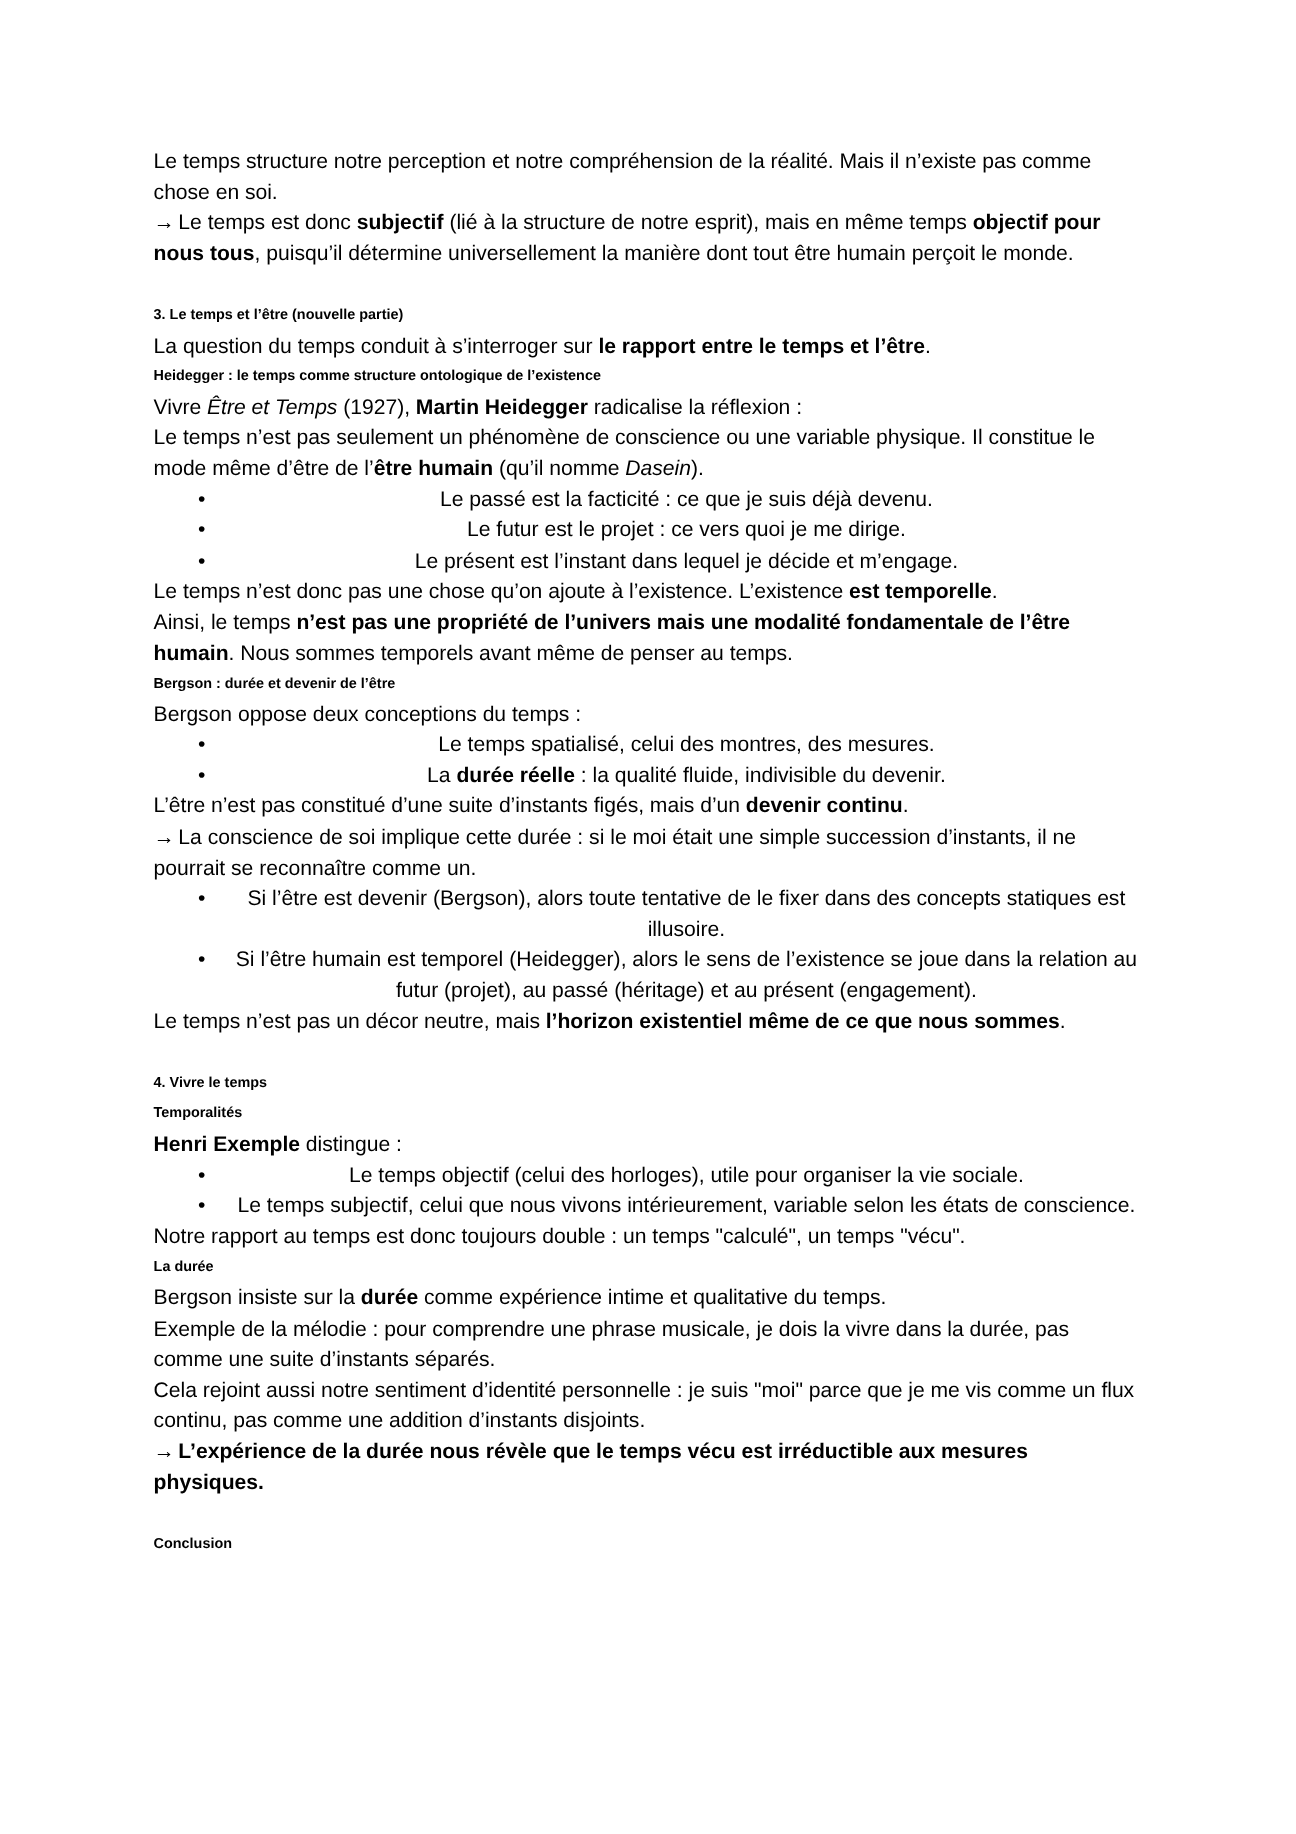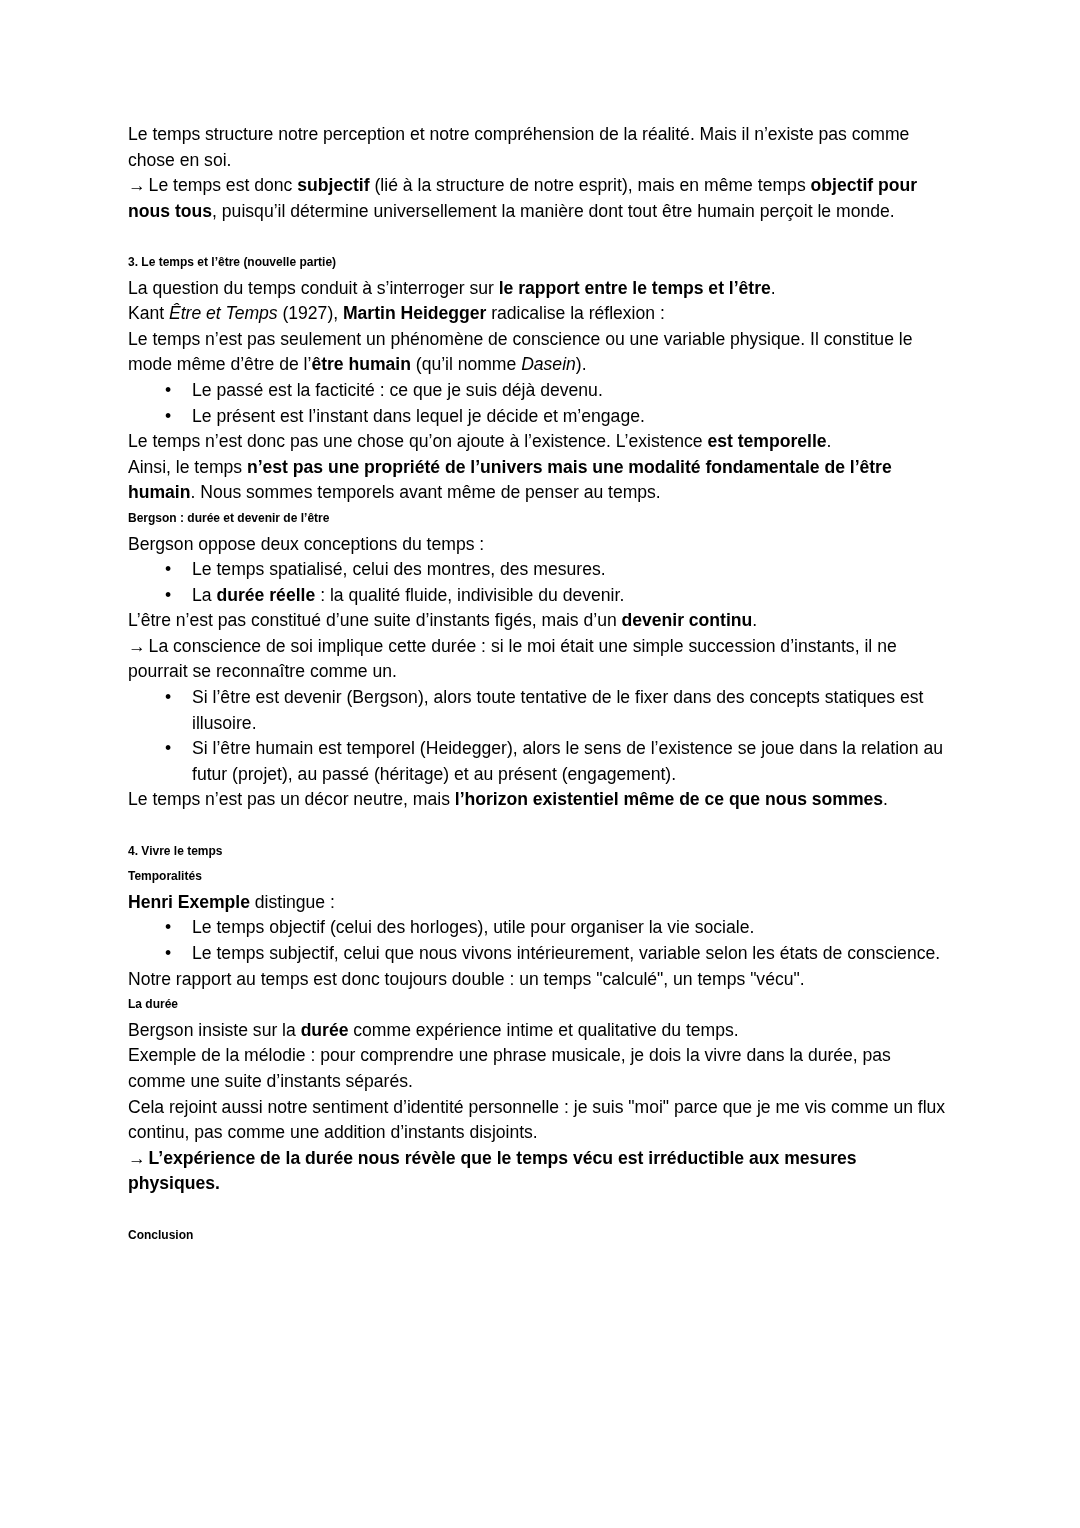"Heidegger : le temps comme" p.heading { html: none -> <p>Heidegger : le temps comme structure ontologique de l’existence</p> }
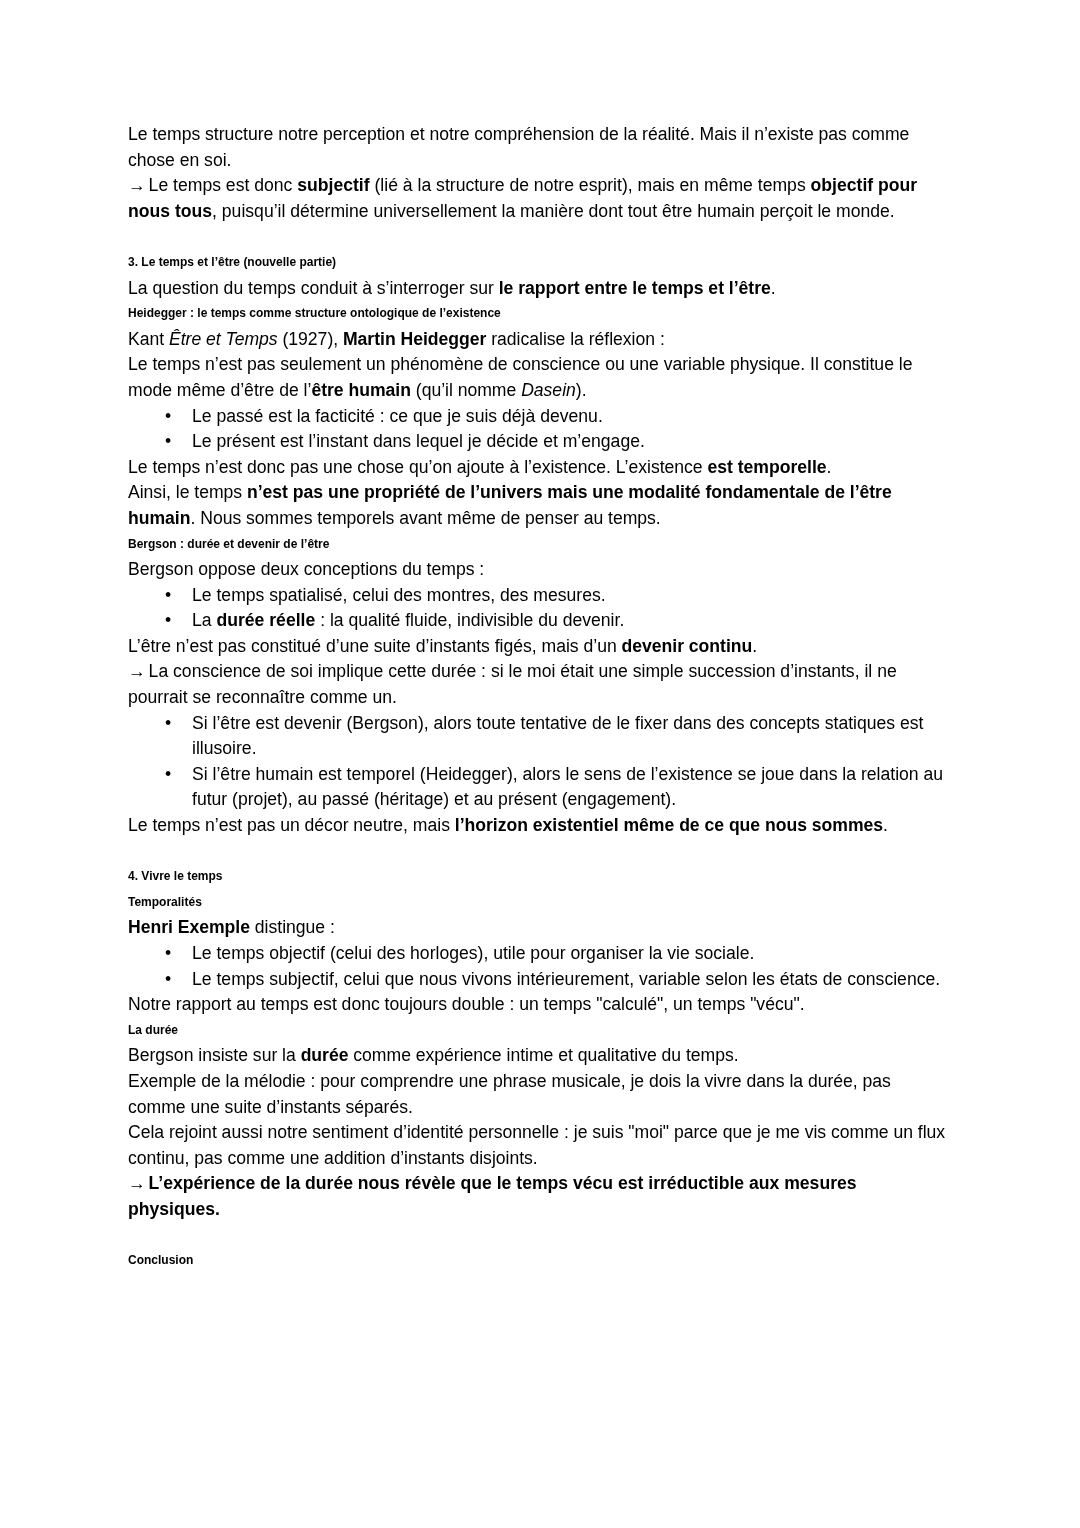"Kant" span { text: Kant -> Vivre }
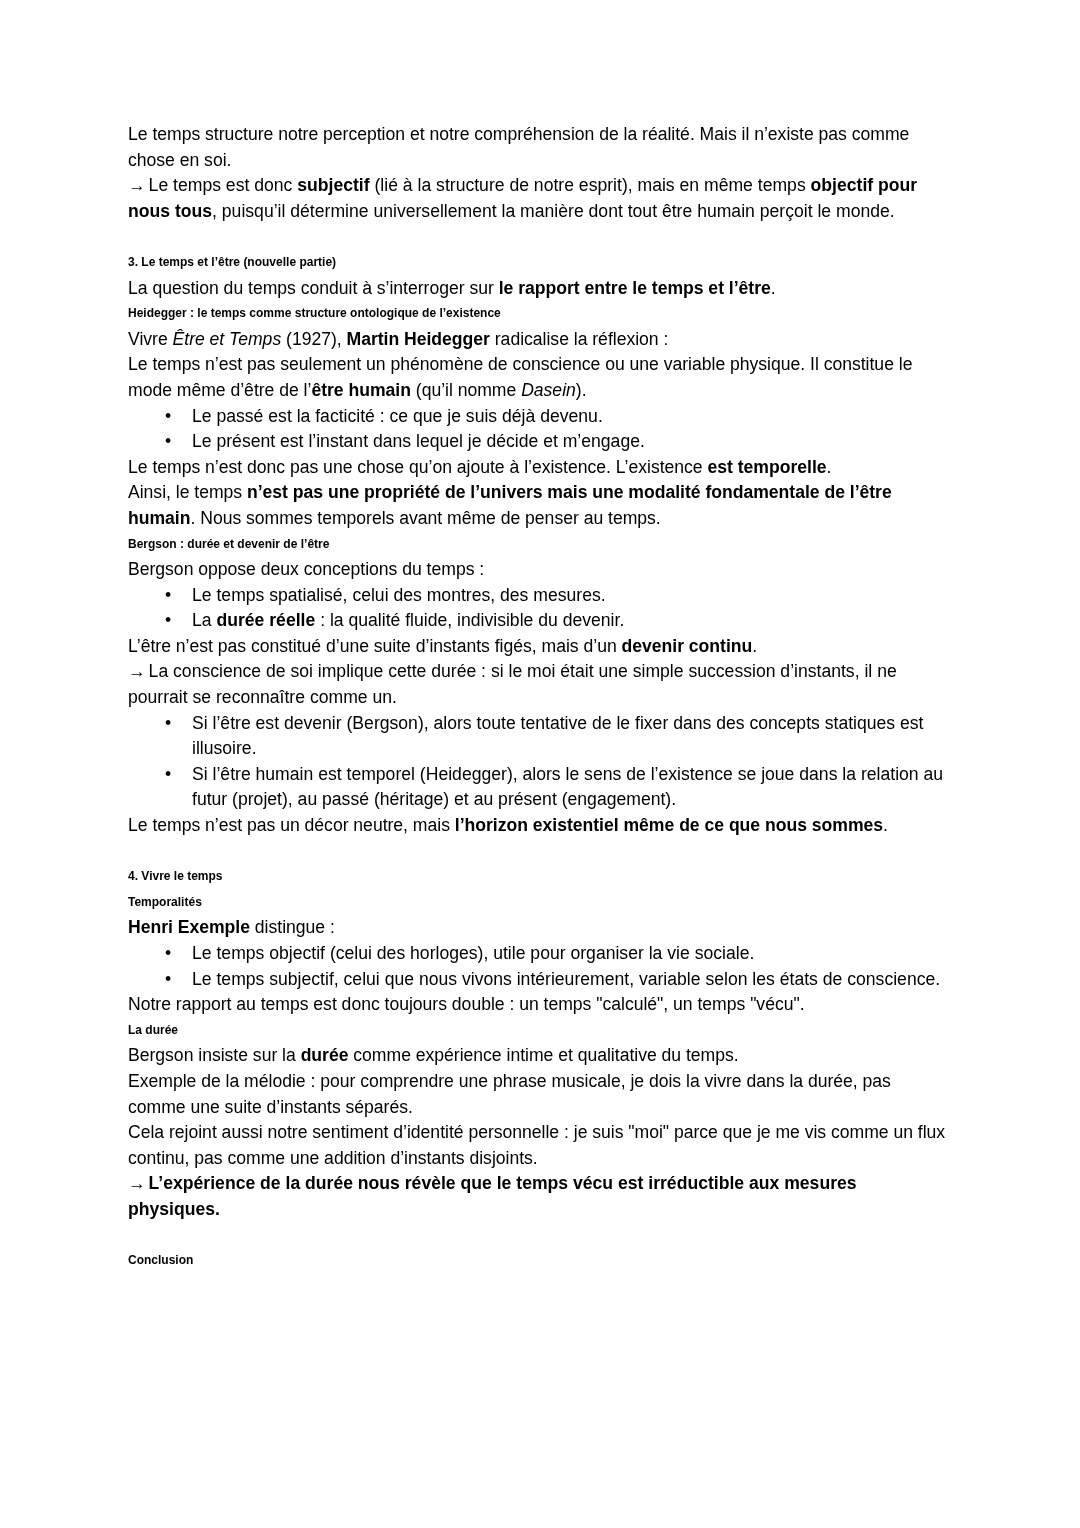"Le passé est la facticité" ul.bullets { text-align: none -> center }
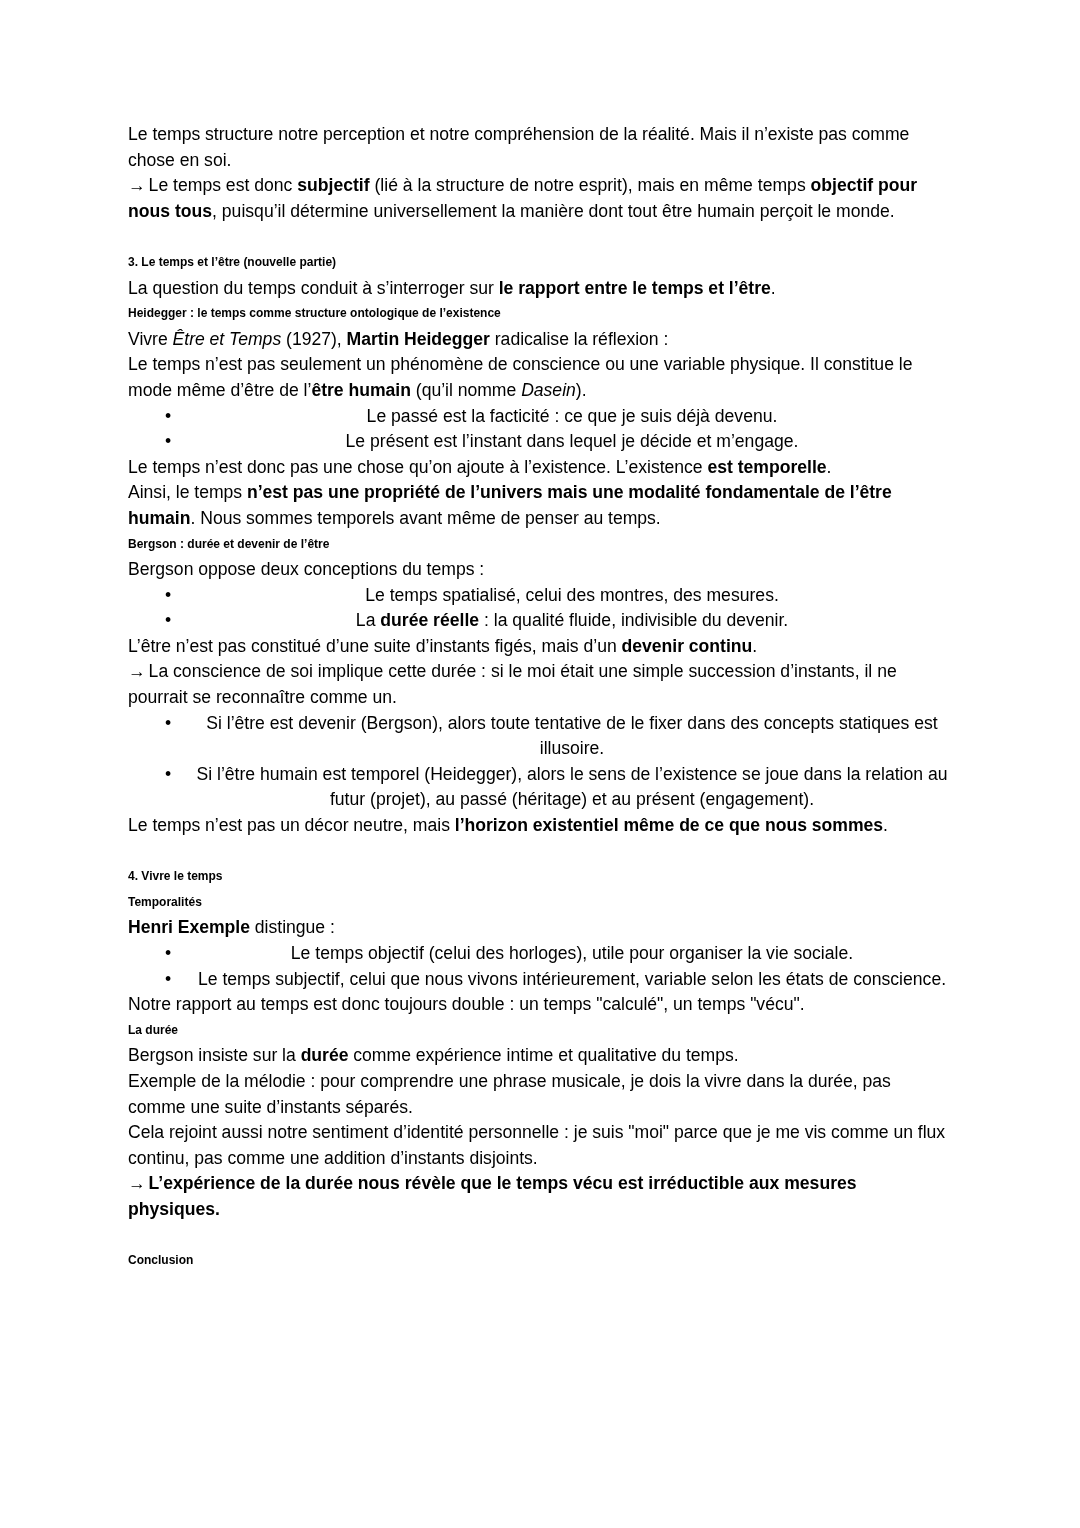"Le futur est le projet" li { html: none -> <li>Le futur est le projet : ce vers quoi je me dirige.</li> }
